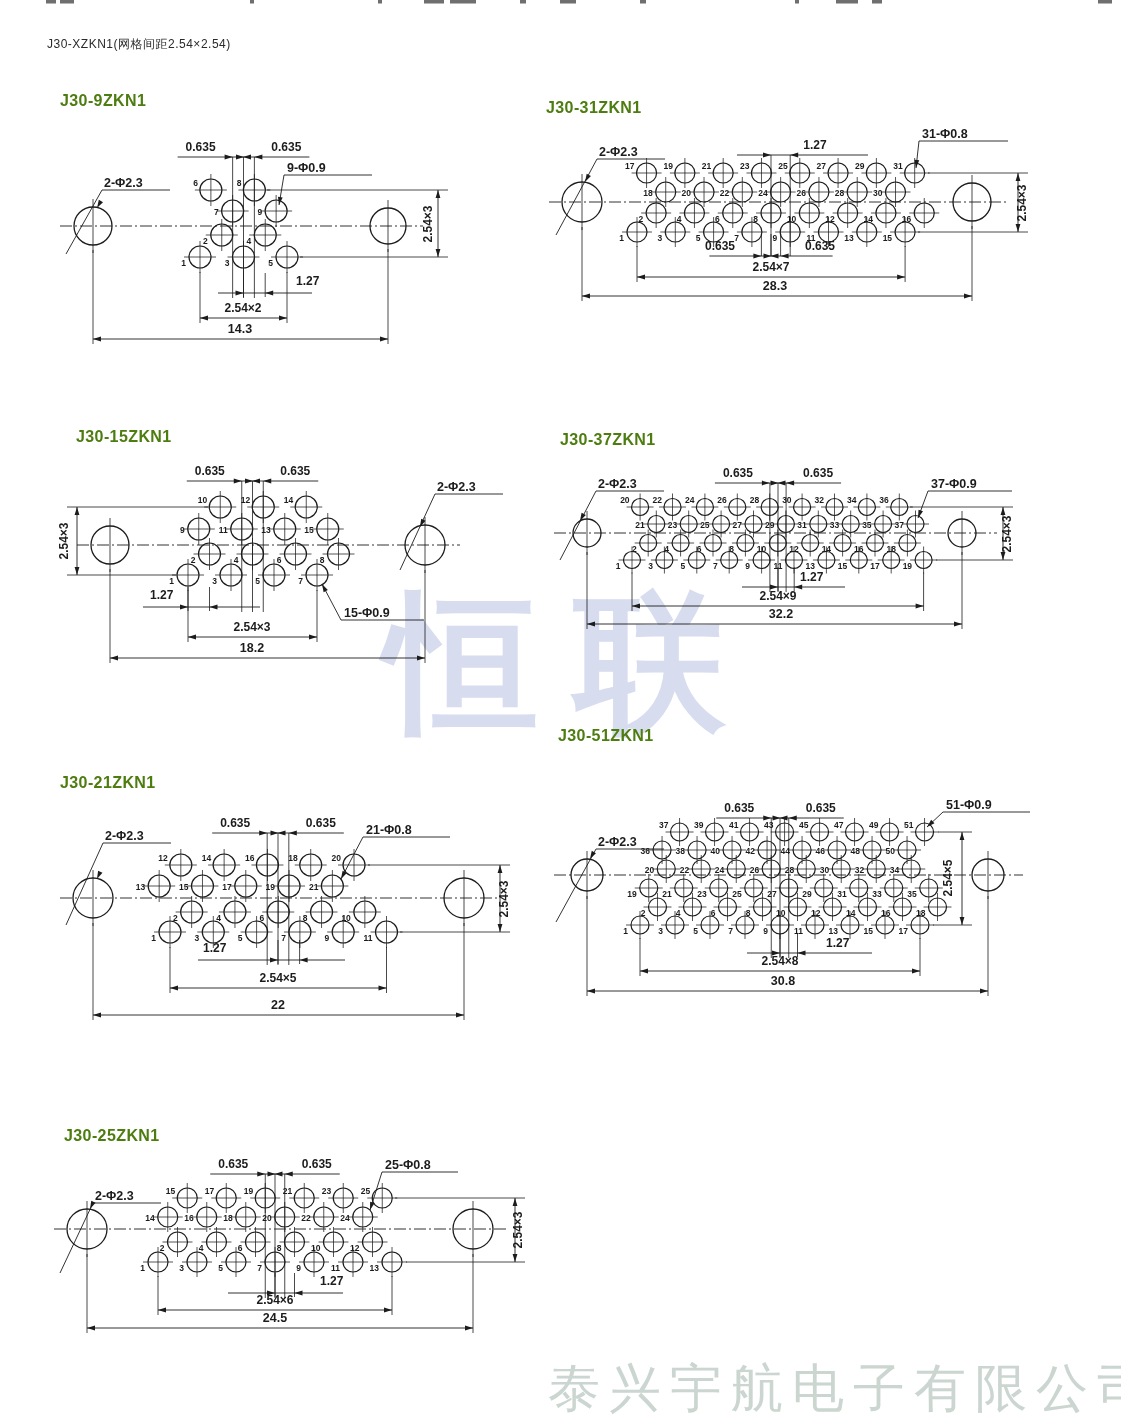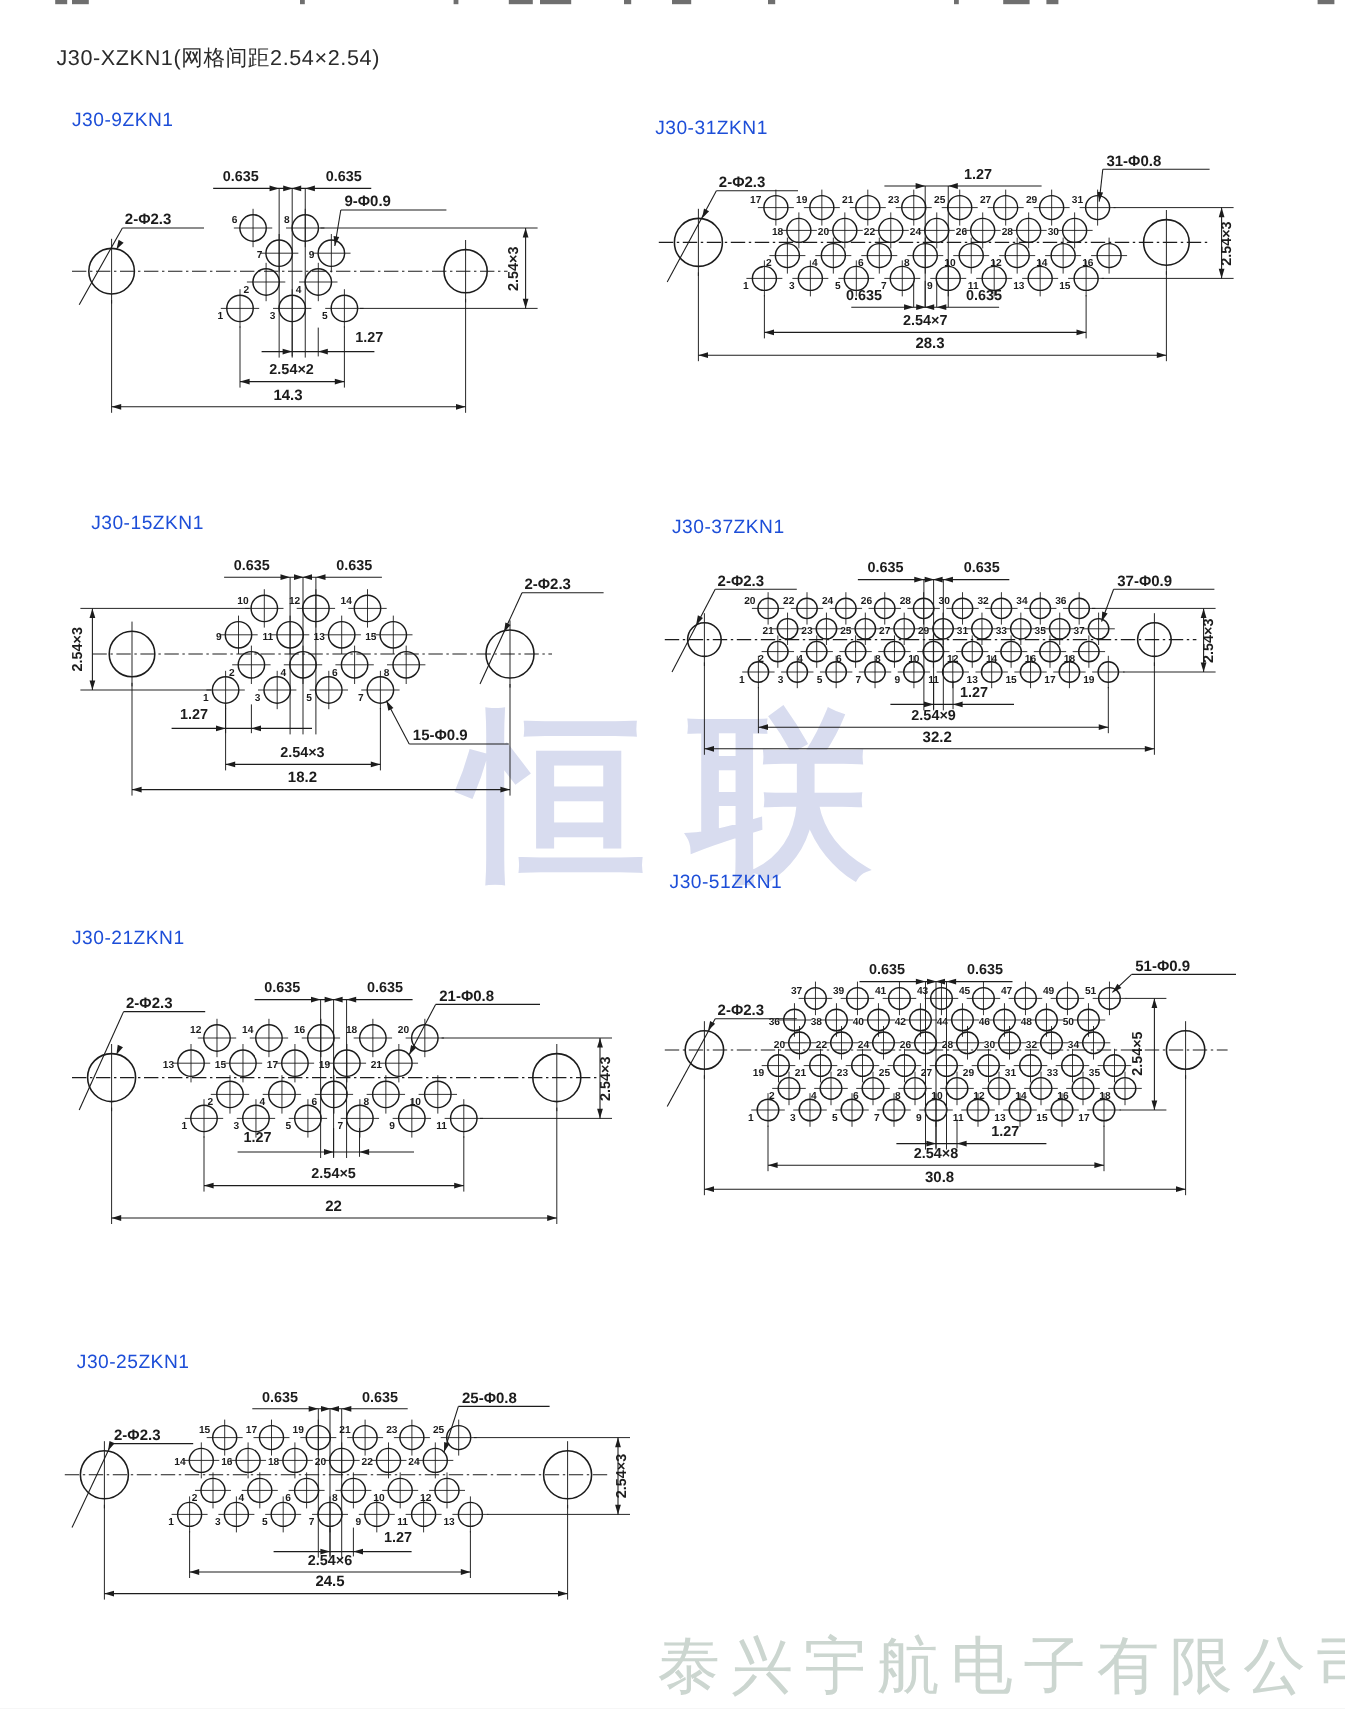"J30-XZKN1(网格间距2.54×2.54)" .hdr { font-size: 18px -> 12px }
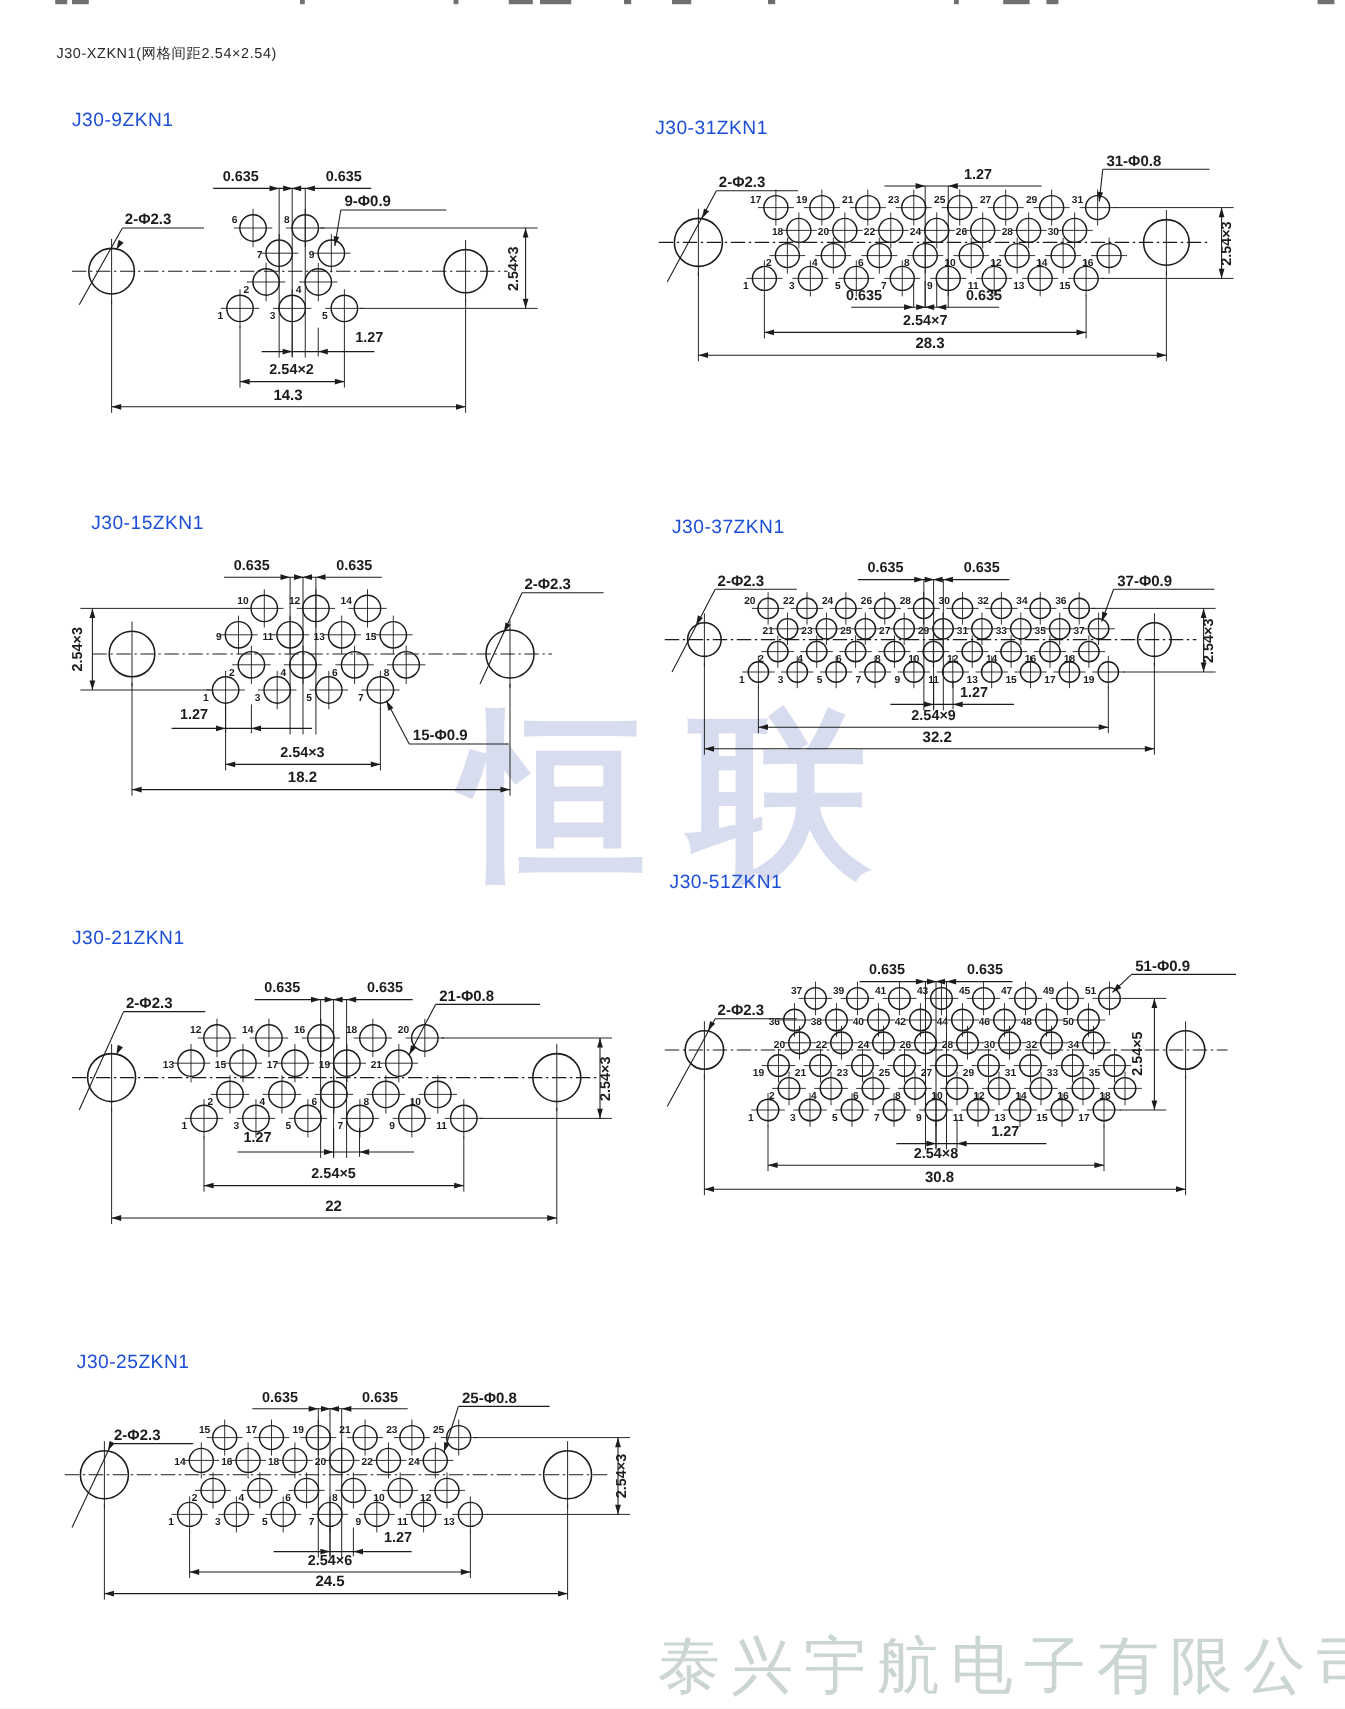"J30-9ZKN1" .title { color: #1d4ed8 -> #4d7c0f; font-weight: 400 -> 700 }
